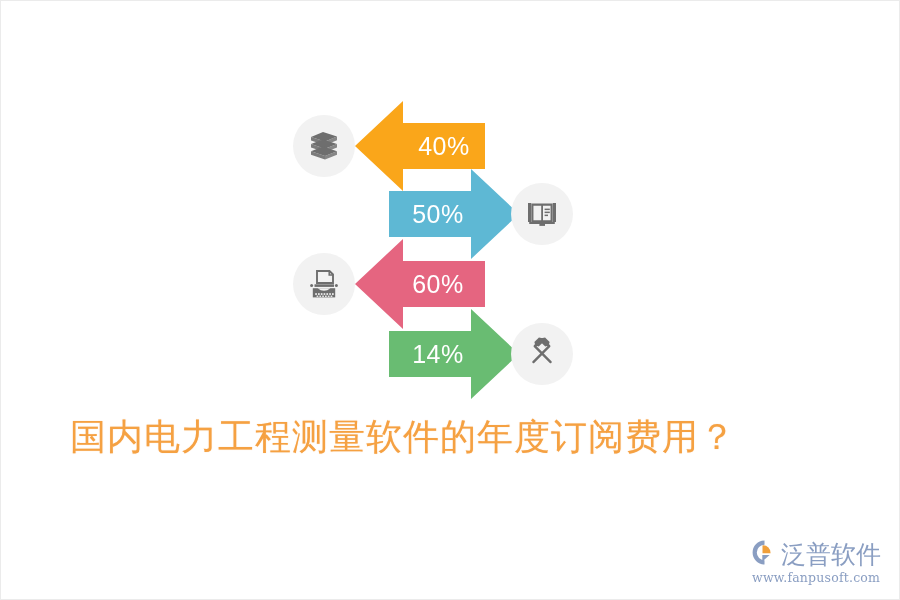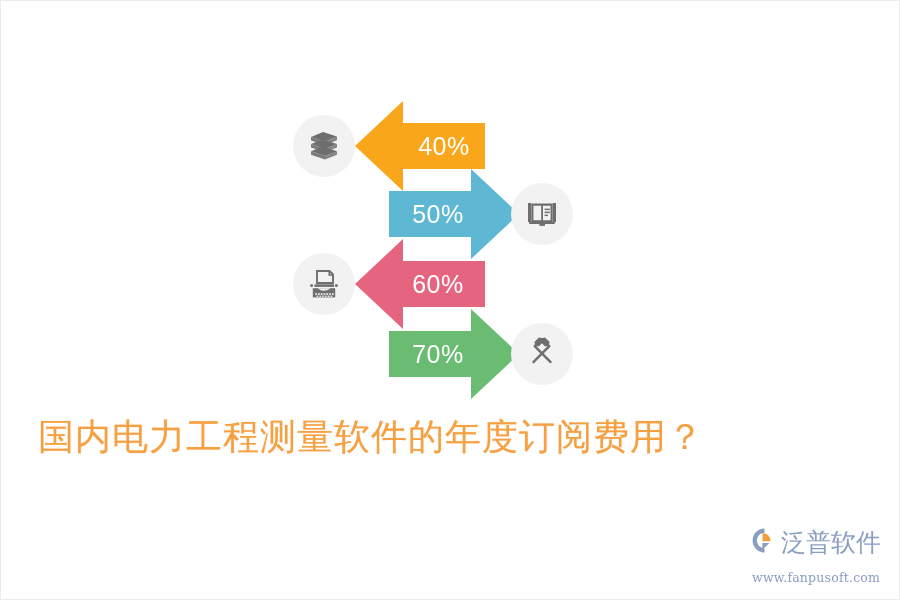"70%" div.arrow-label { text: 70% -> 14% }
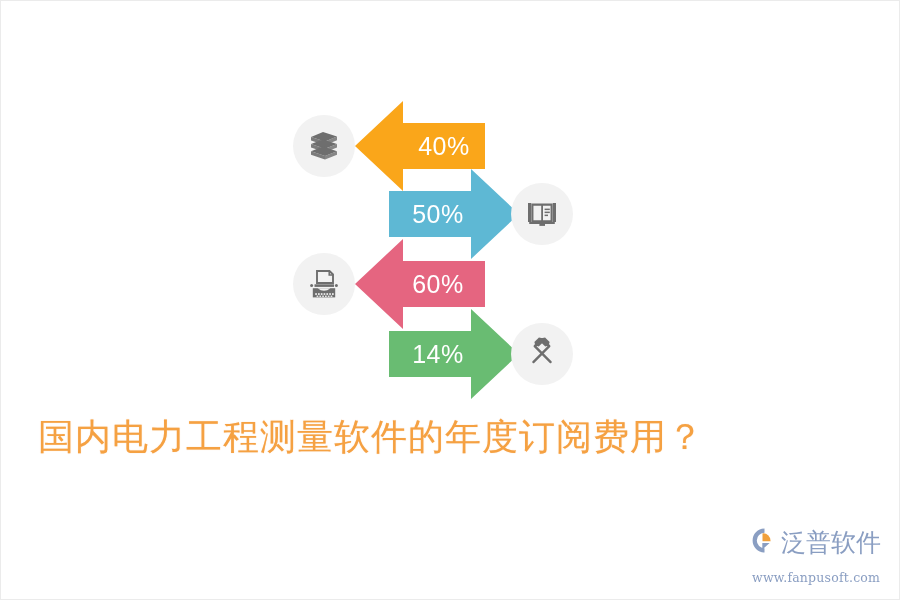"国内电力工程测量软件的年度订阅费用？" #title { padding-left: none -> 32px }
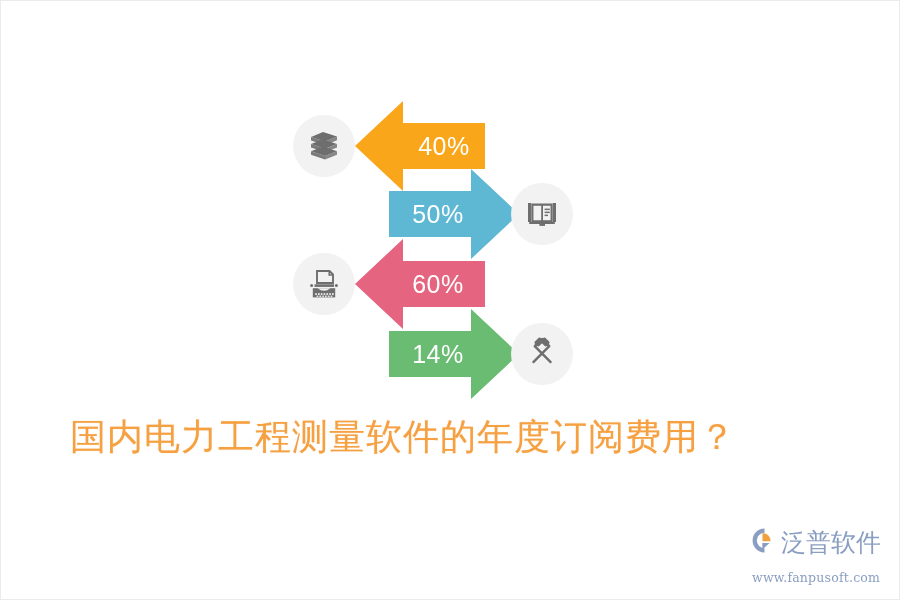"www.fanpusoft.com" .logo-url { margin-top: 12px -> 0 }
